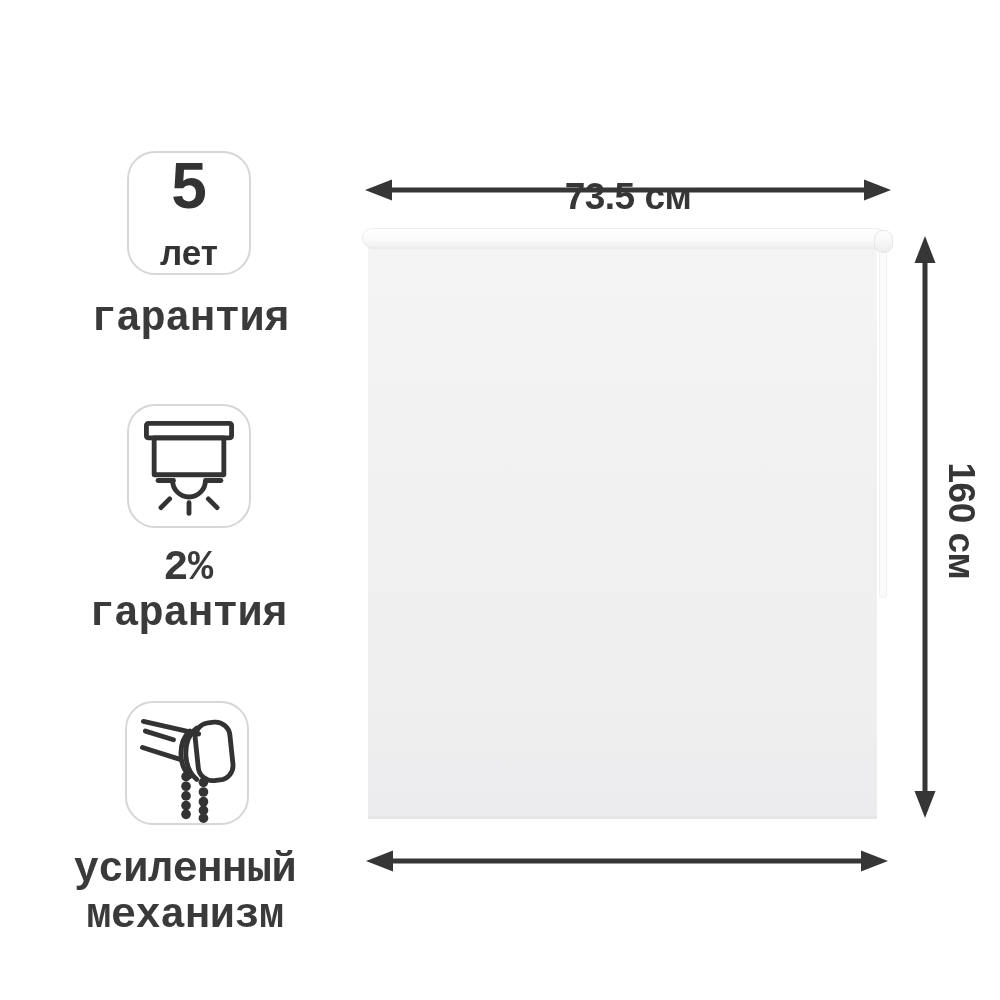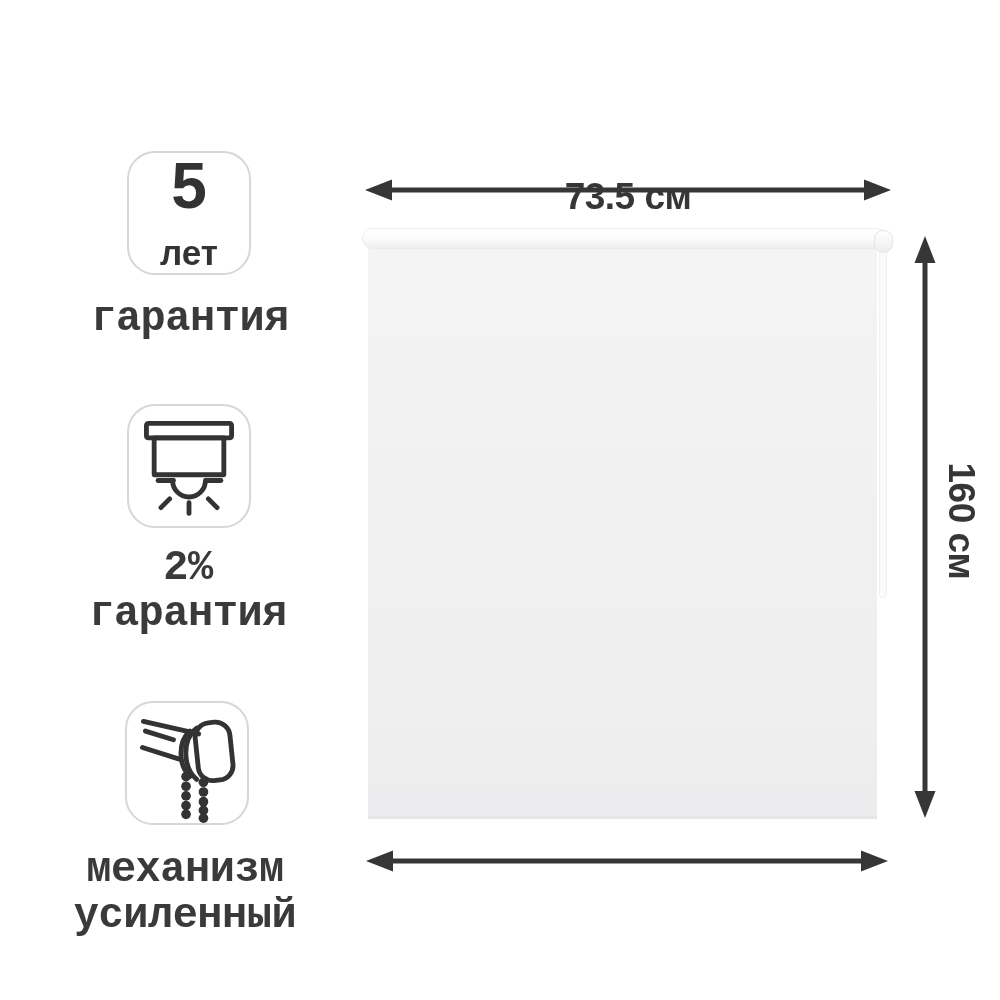"механизм" div { order: before "усиленный" -> after "усиленный" }
